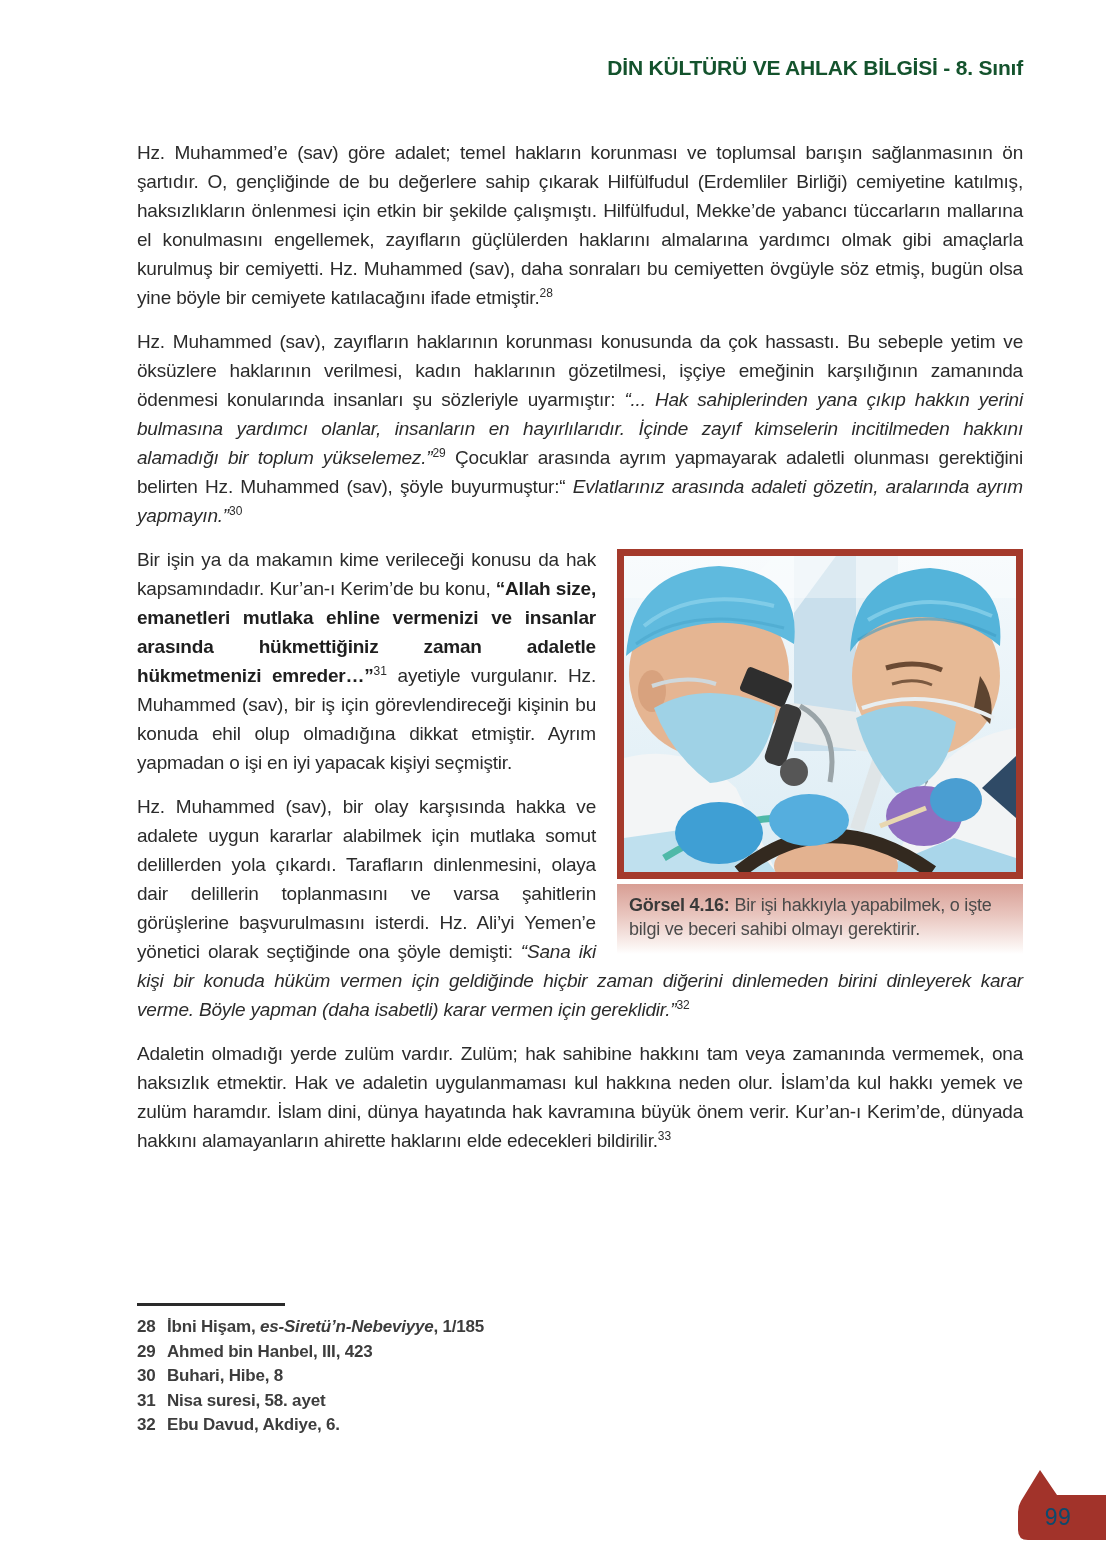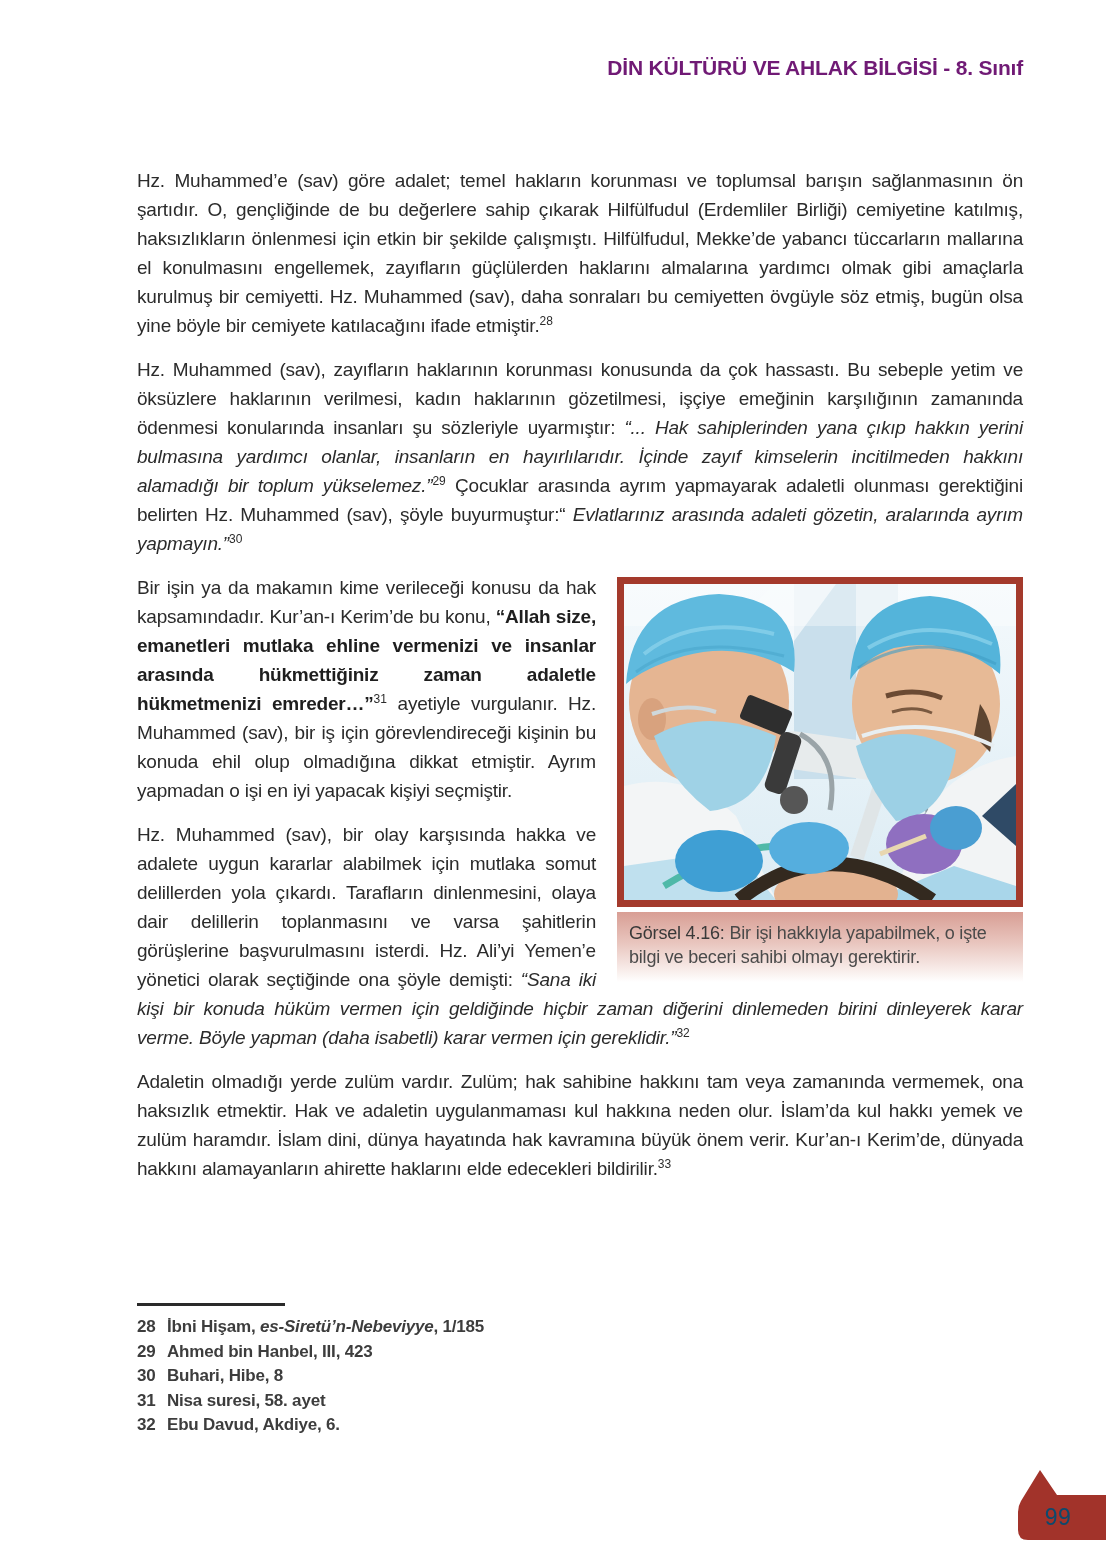"DİN KÜLTÜRÜ VE AHLAK BİLGİSİ" .hdr { color: #701a75 -> #14532d }
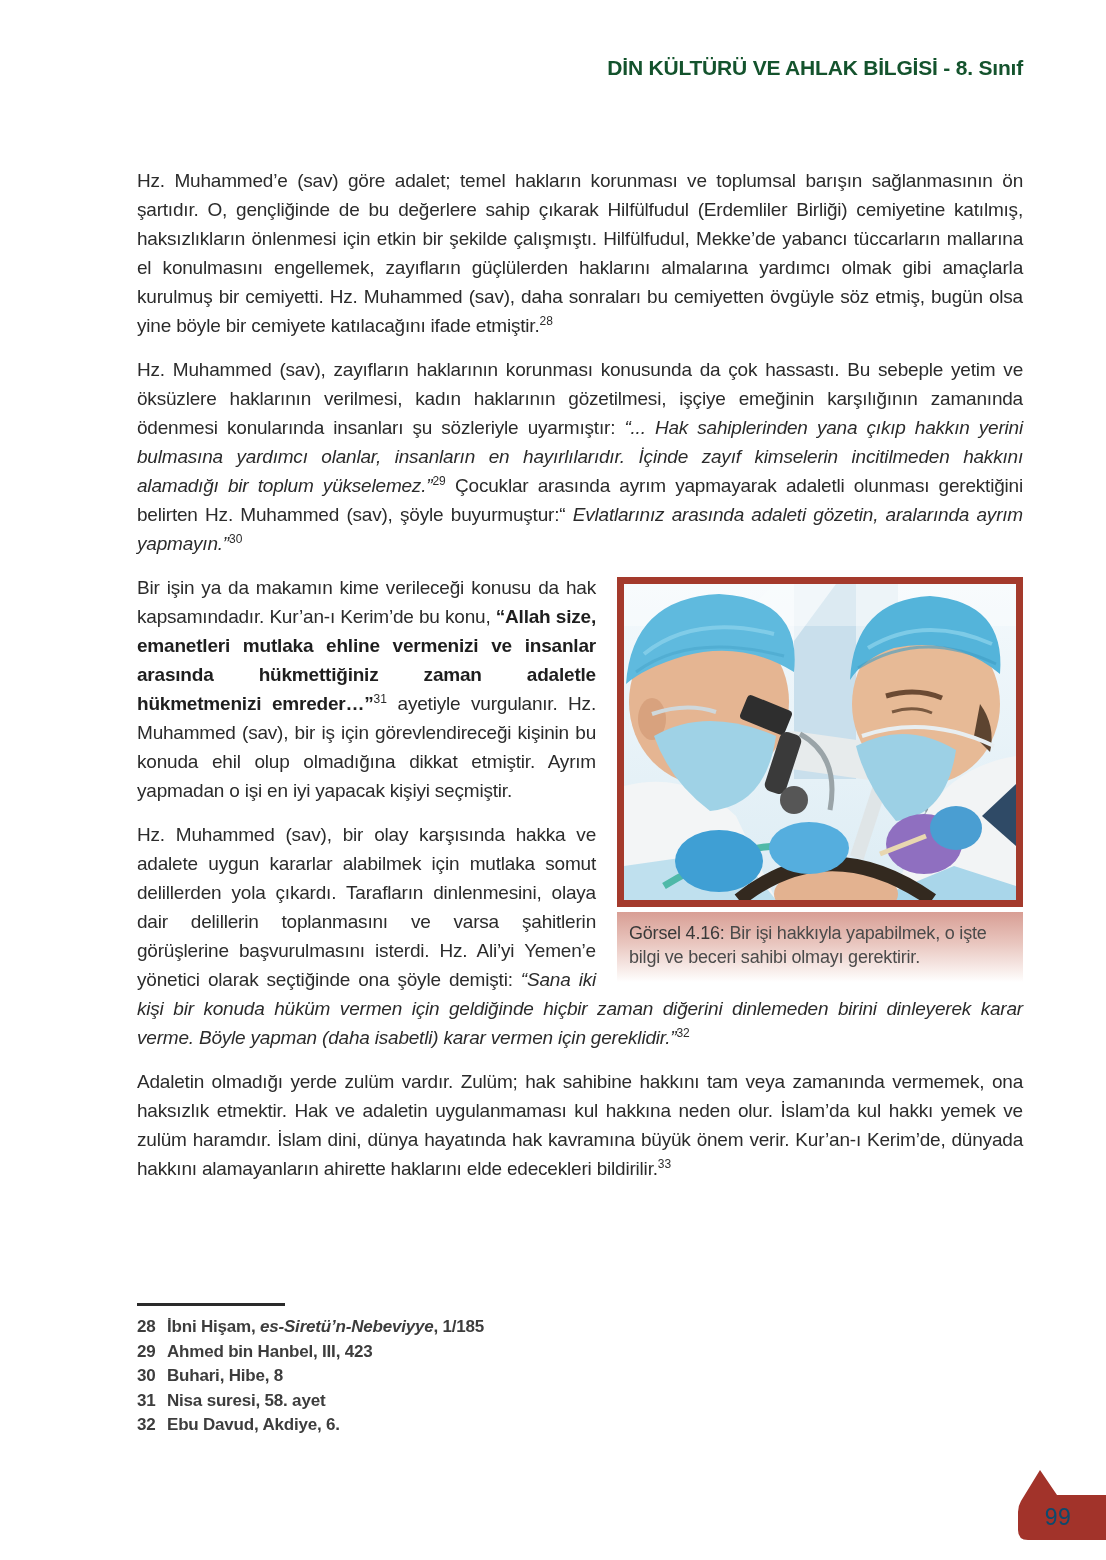"Hz. Muhammed’e (sav) göre adalet;" .content { top: 166px -> 138px }
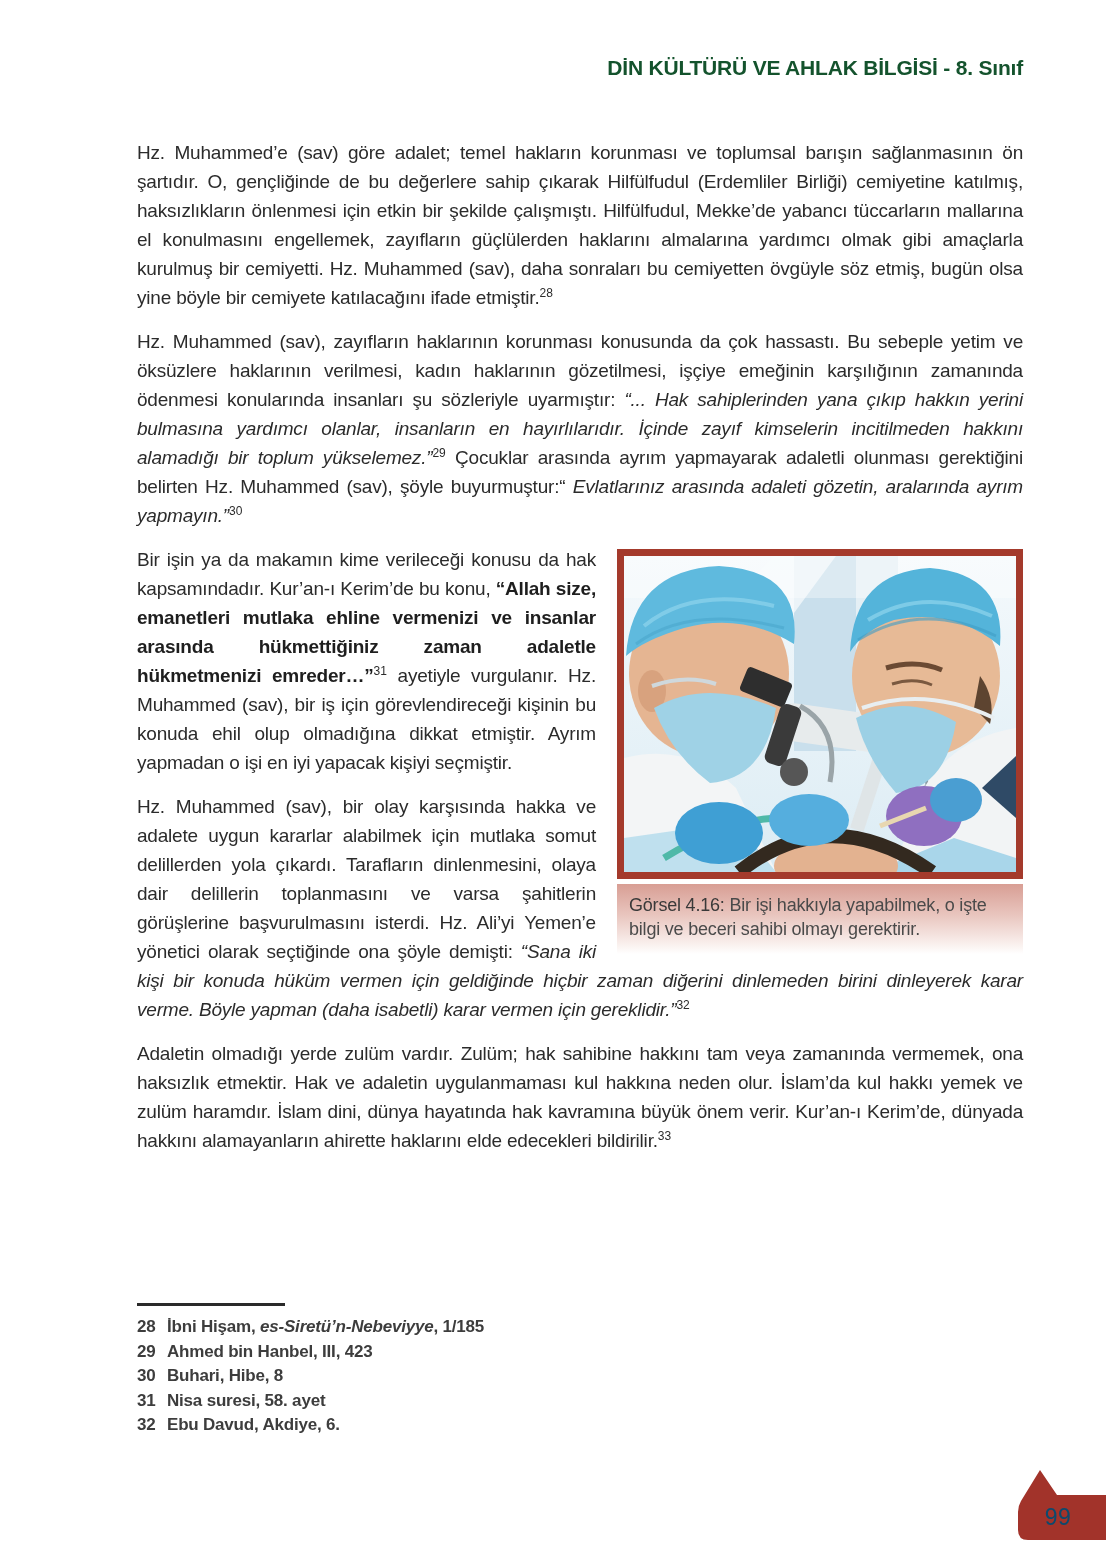"Görsel 4.16:" .fig-caption .cap-label { font-weight: 400 -> 700 }
